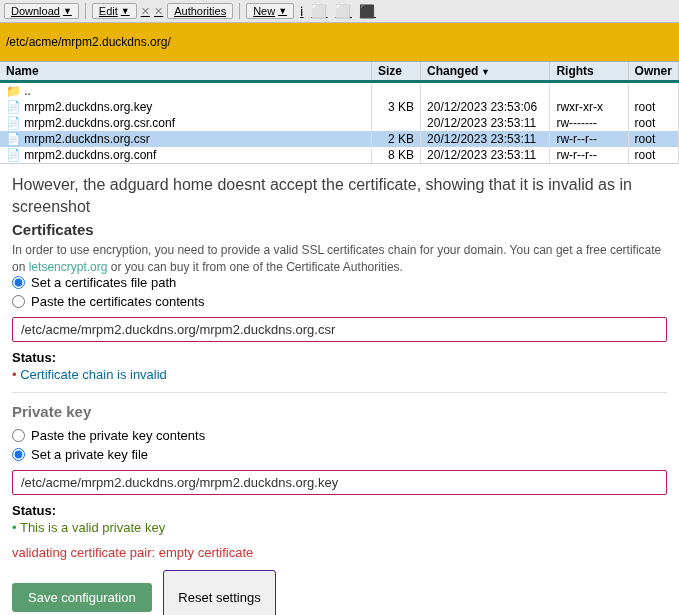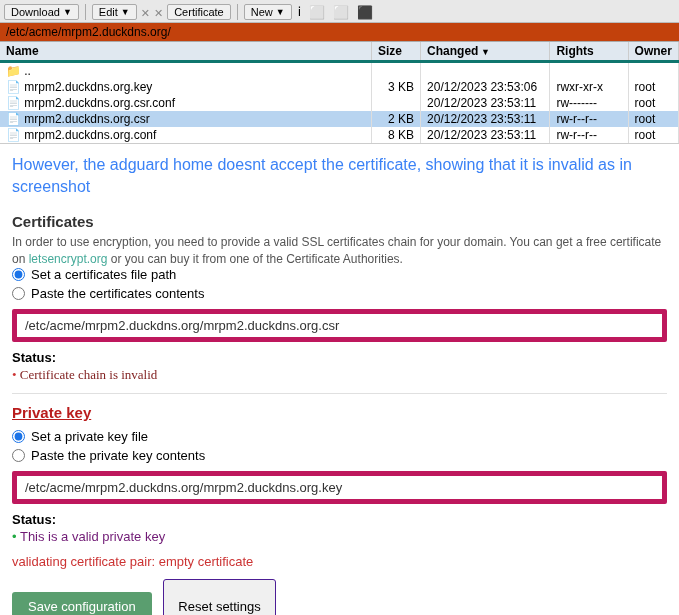"Download" .toolbar { align-items: flex-end -> center; text-decoration: none -> underline }
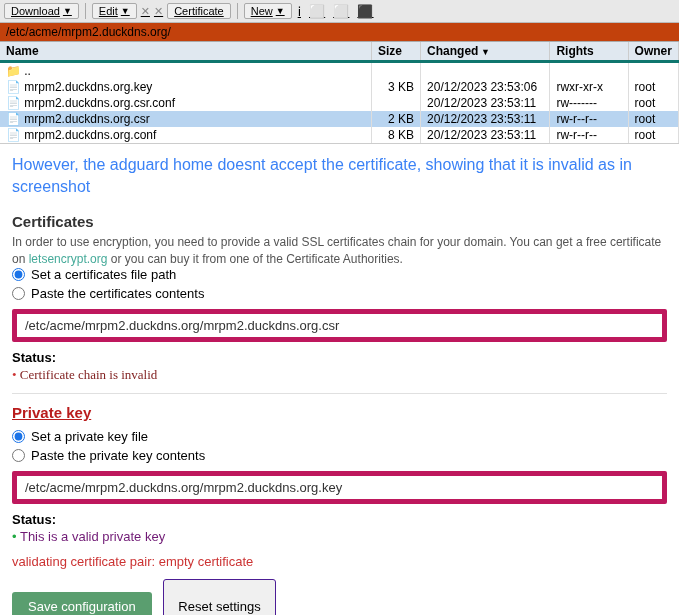"Certificate" span { text: Certificate -> Authorities }
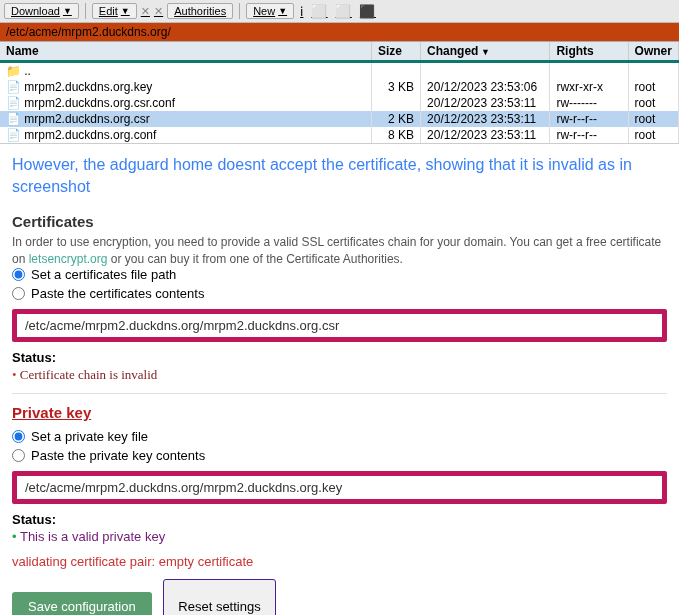"/etc/acme/mrpm2.duckdns.org/" .path-bar { background: #c2410c -> #eab308; padding: 2px 6px -> 12px 6px }
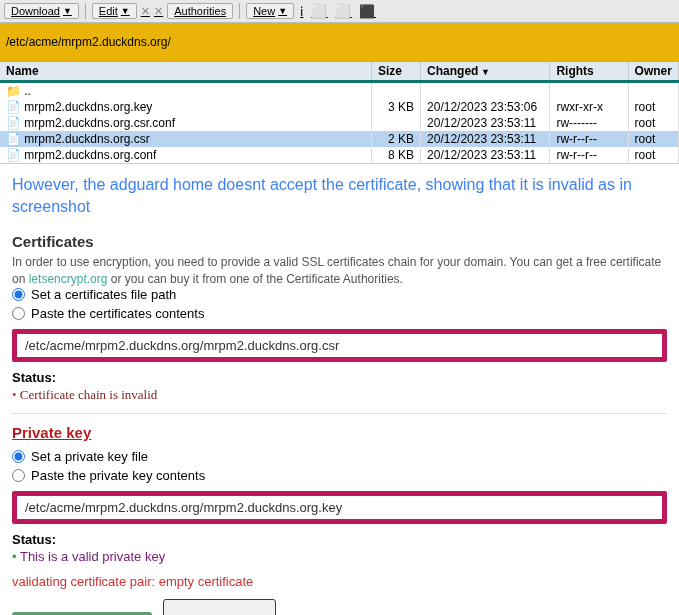"However, the adguard home doesnt" .notice-text { color: #3b82f6 -> #404040; margin-bottom: 14px -> 2px }
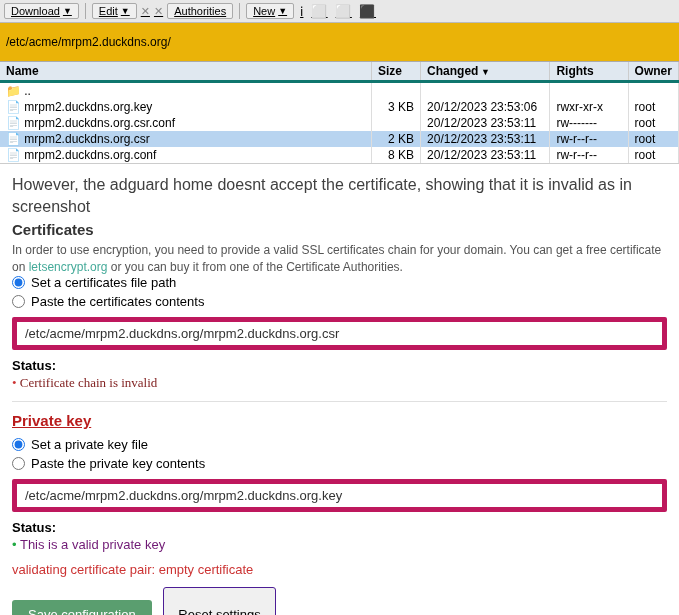"/etc/acme/mrpm2.duckdns.org/mrpm2.duckdn" .path-input { border: 5px solid #be185d -> 1px solid #be185d }
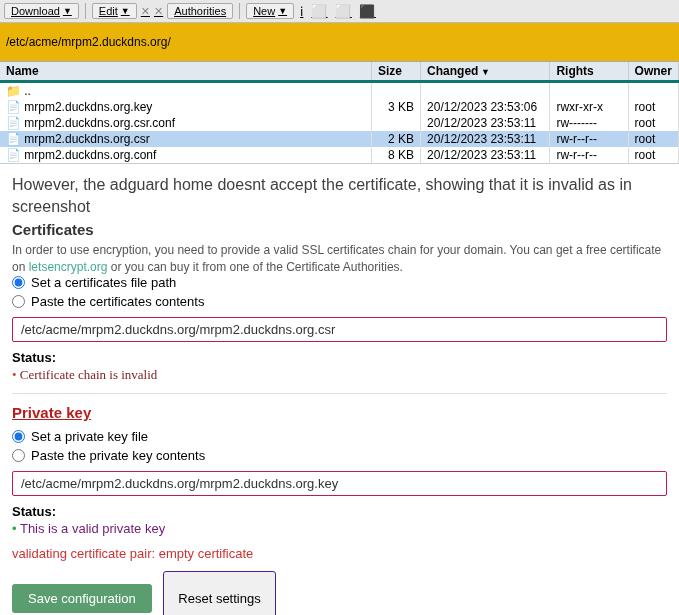"Certificate chain is invalid" .status-error { color: #7f1d1d -> #0369a1; font-family: Liberation Serif, serif -> none }
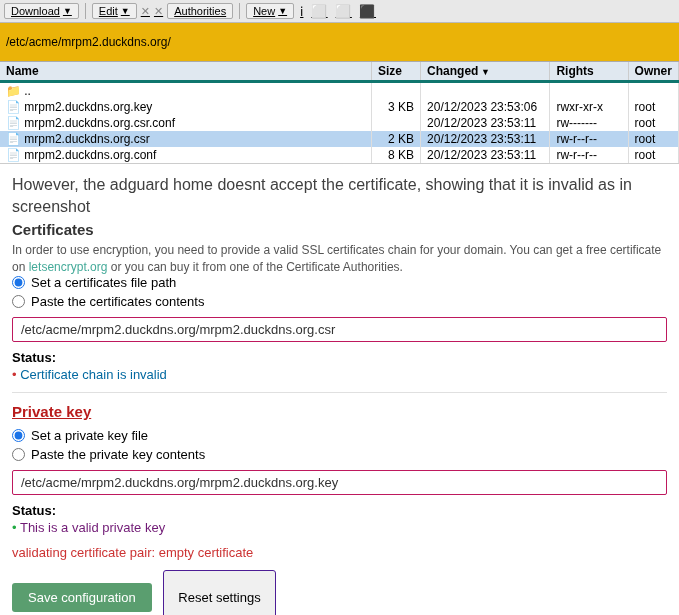"Private key" .private-key-title { color: #b91c1c -> #737373; text-decoration: underline -> none }
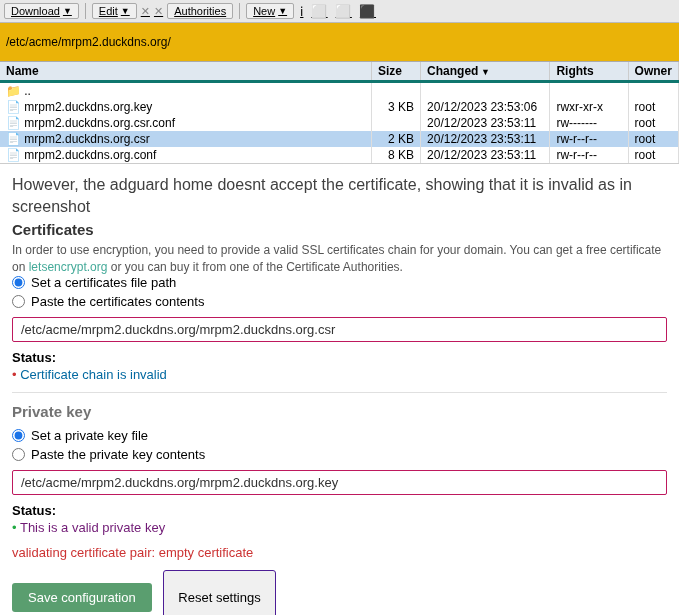"Set a private key file" label.radio-label { order: before "Paste the private key contents" -> after "Paste the private key contents" }
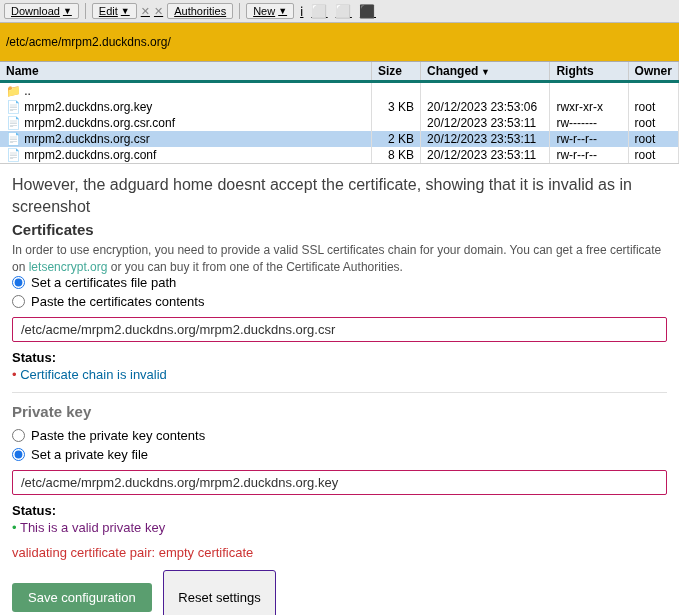"This is a valid private" .status-ok { color: #701a75 -> #4d7c0f }
